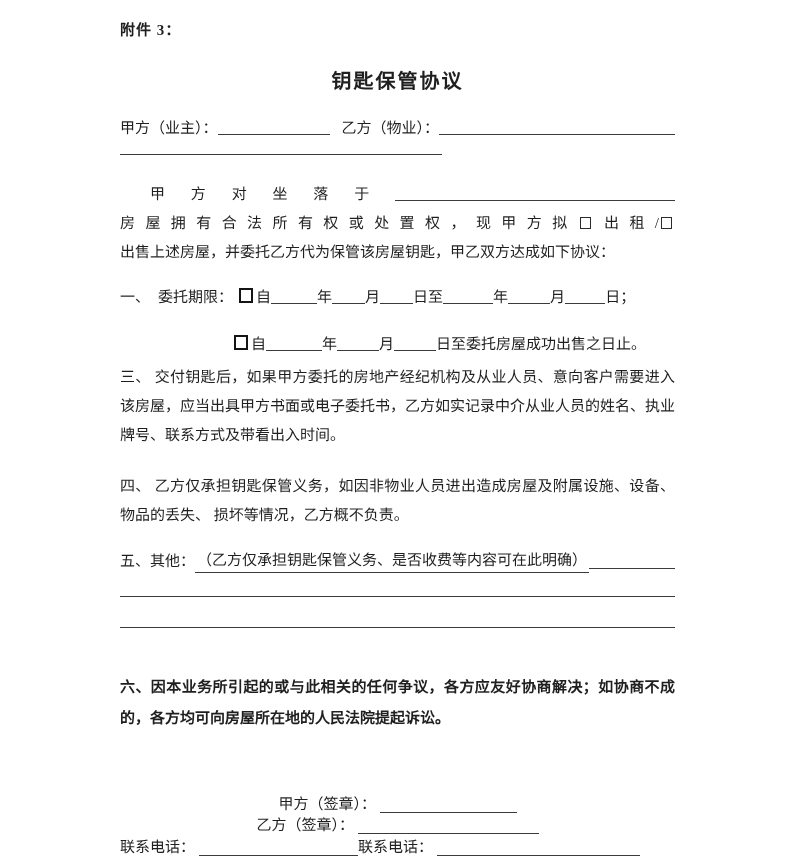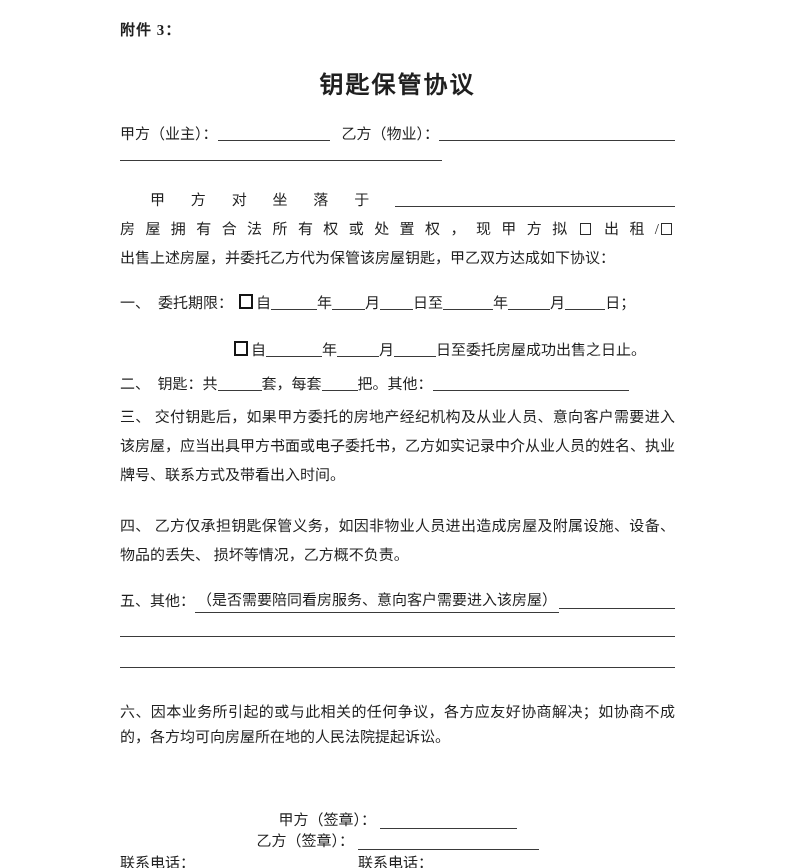"钥匙保管协议" .title { font-size: 24px -> 20px }
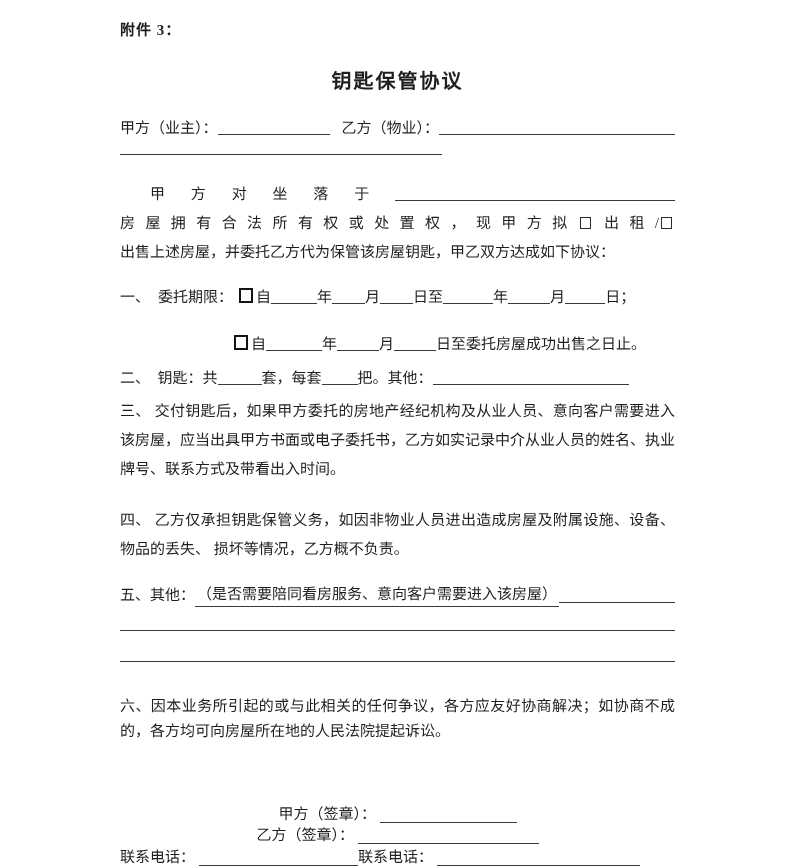"二、 钥匙：共 套，每套 把。其他：" div.clause-line { html: <div><span>二、 钥匙：共</span><span></span><span>套，每套</span><span></span><span>把。其他：</span><span></span></div> -> none }
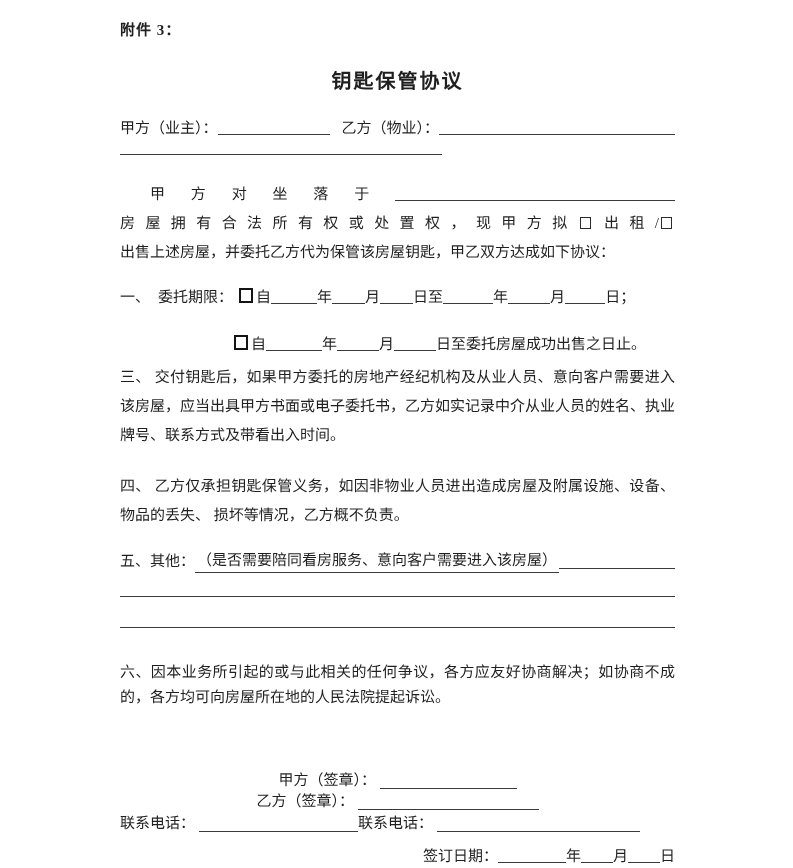"（是否需要陪同看房服务、意向客户需要进入该房屋）" span.hint { text: 是否需要陪同看房服务、意向客户需要进入该房屋 -> 乙方仅承担钥匙保管义务、是否收费等内容可在此明确 }
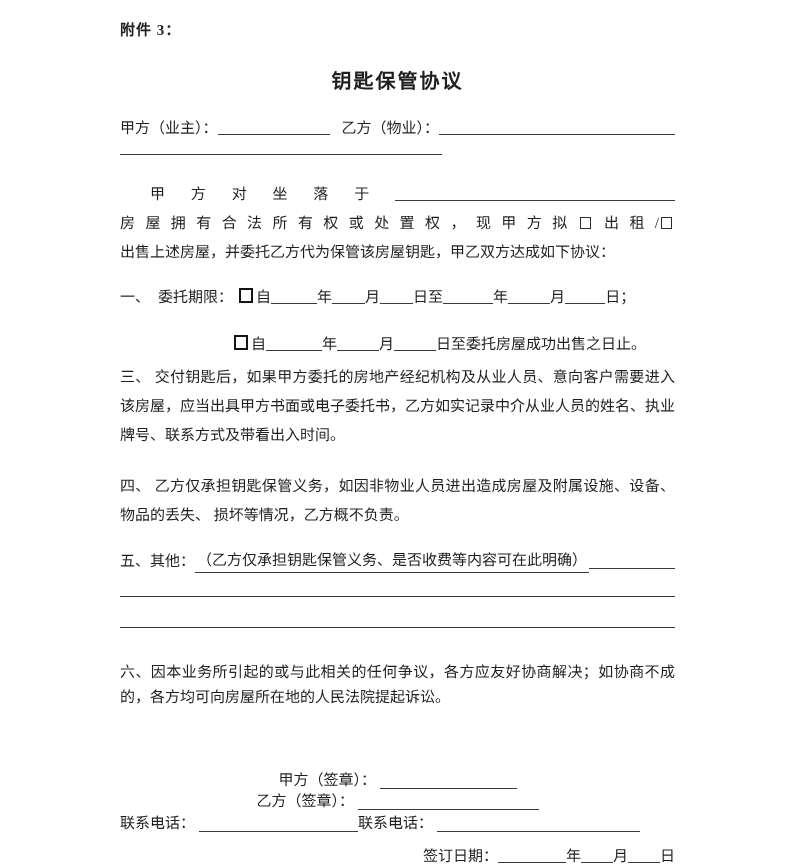"六、因本业务所引起的或与此相关的任何争议，各方应友好协商解决；如协商不成的，各方" .clause6 { font-weight: none -> bold; line-height: 25px -> 31px; margin-top: 32px -> 44px }
